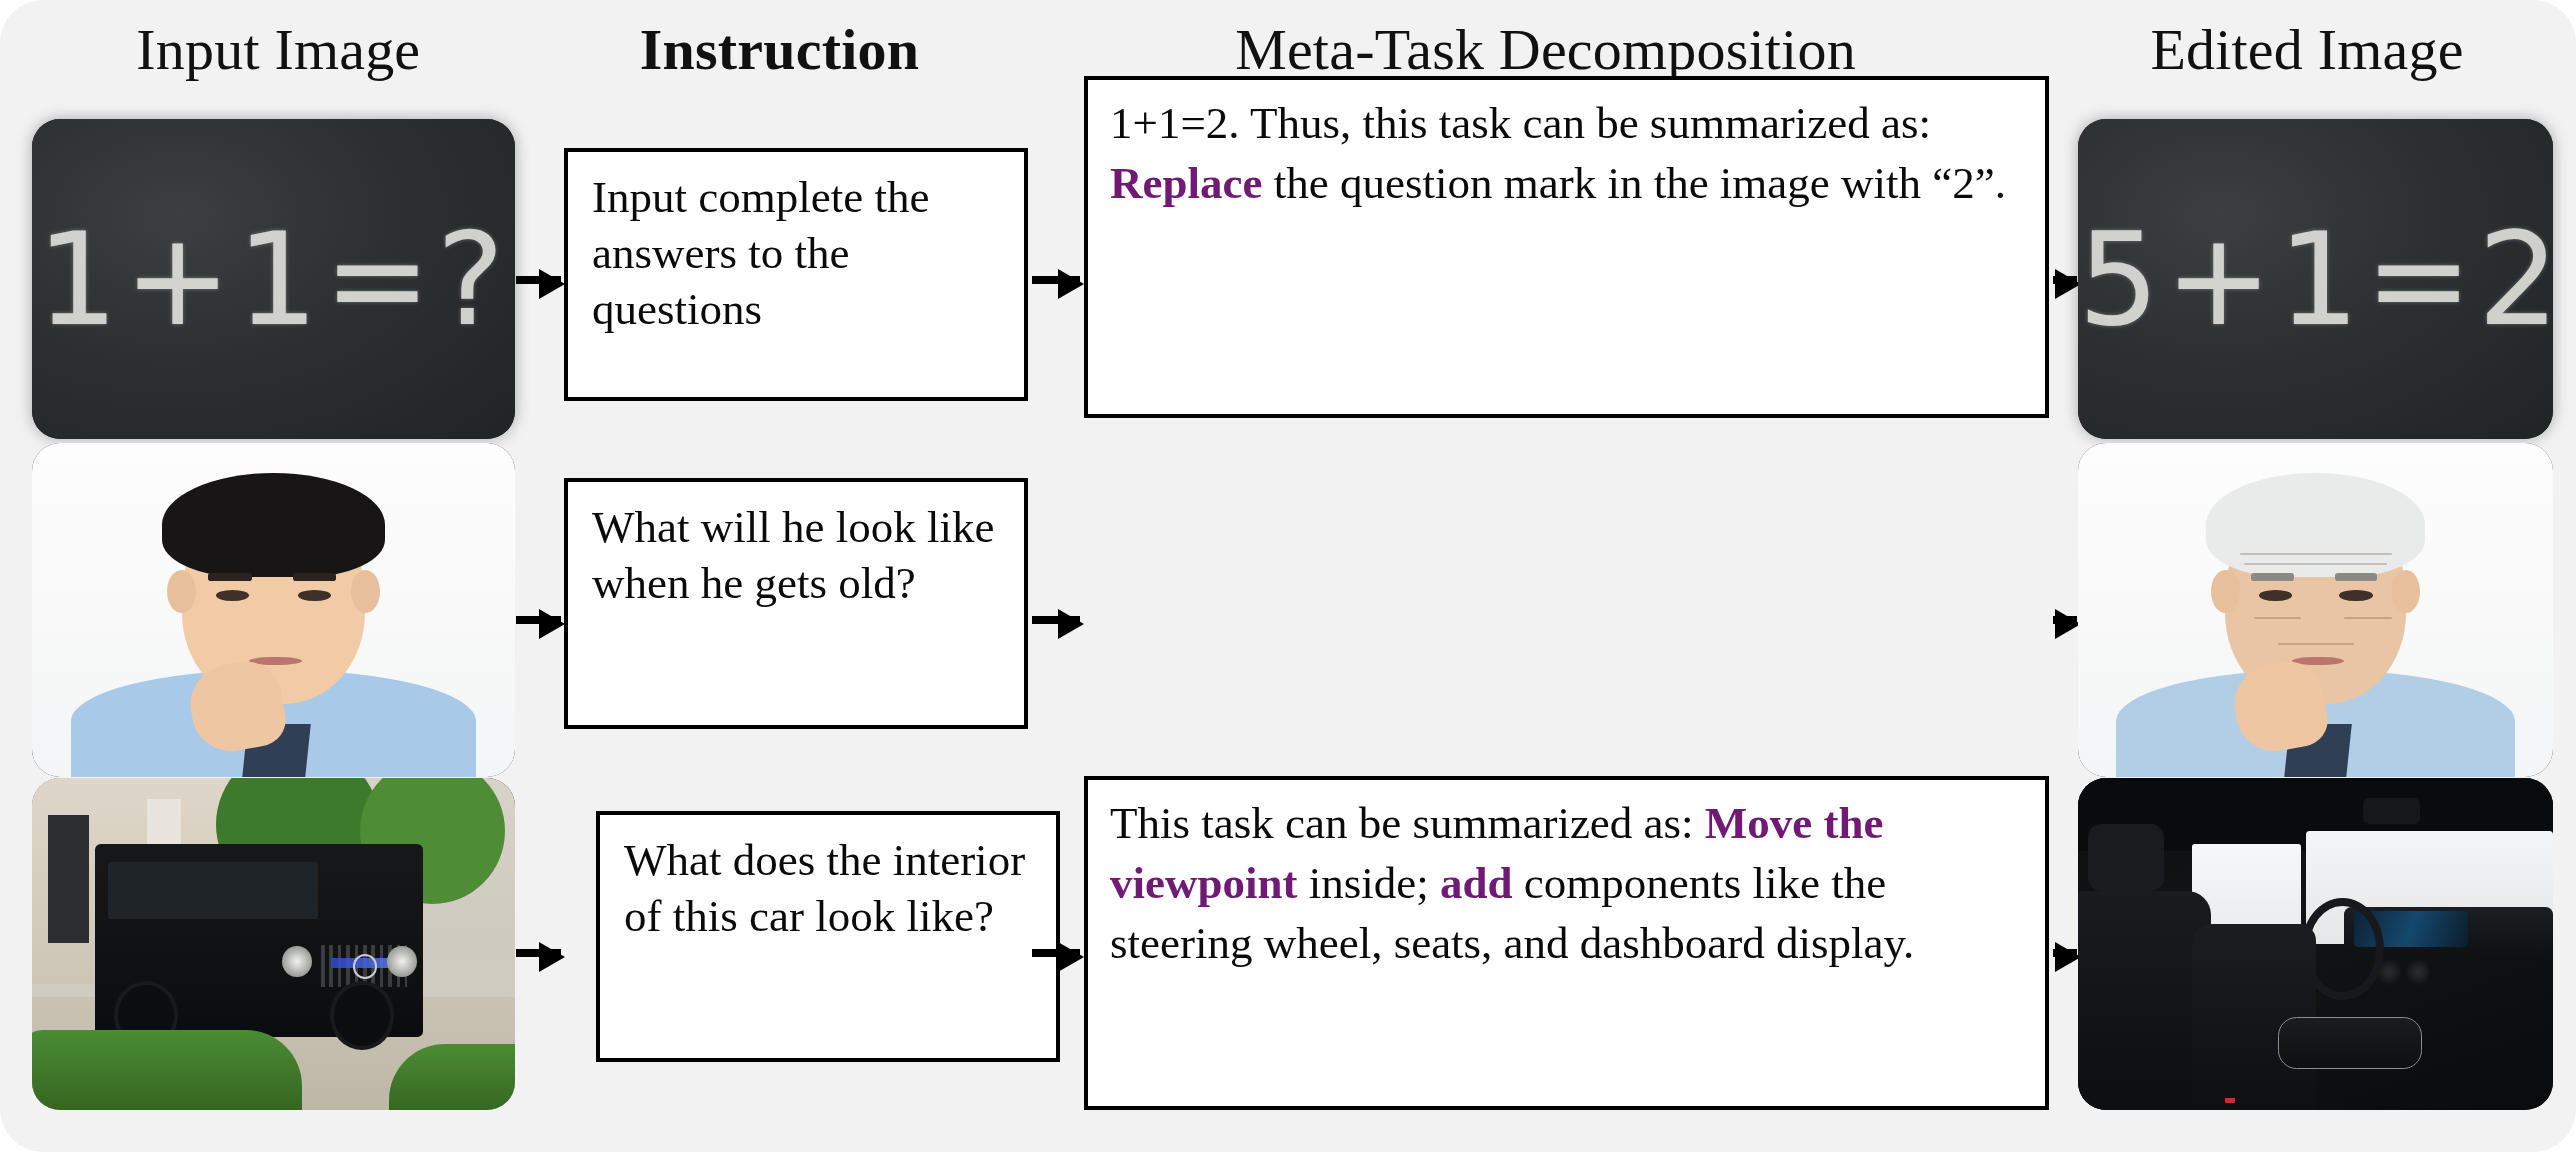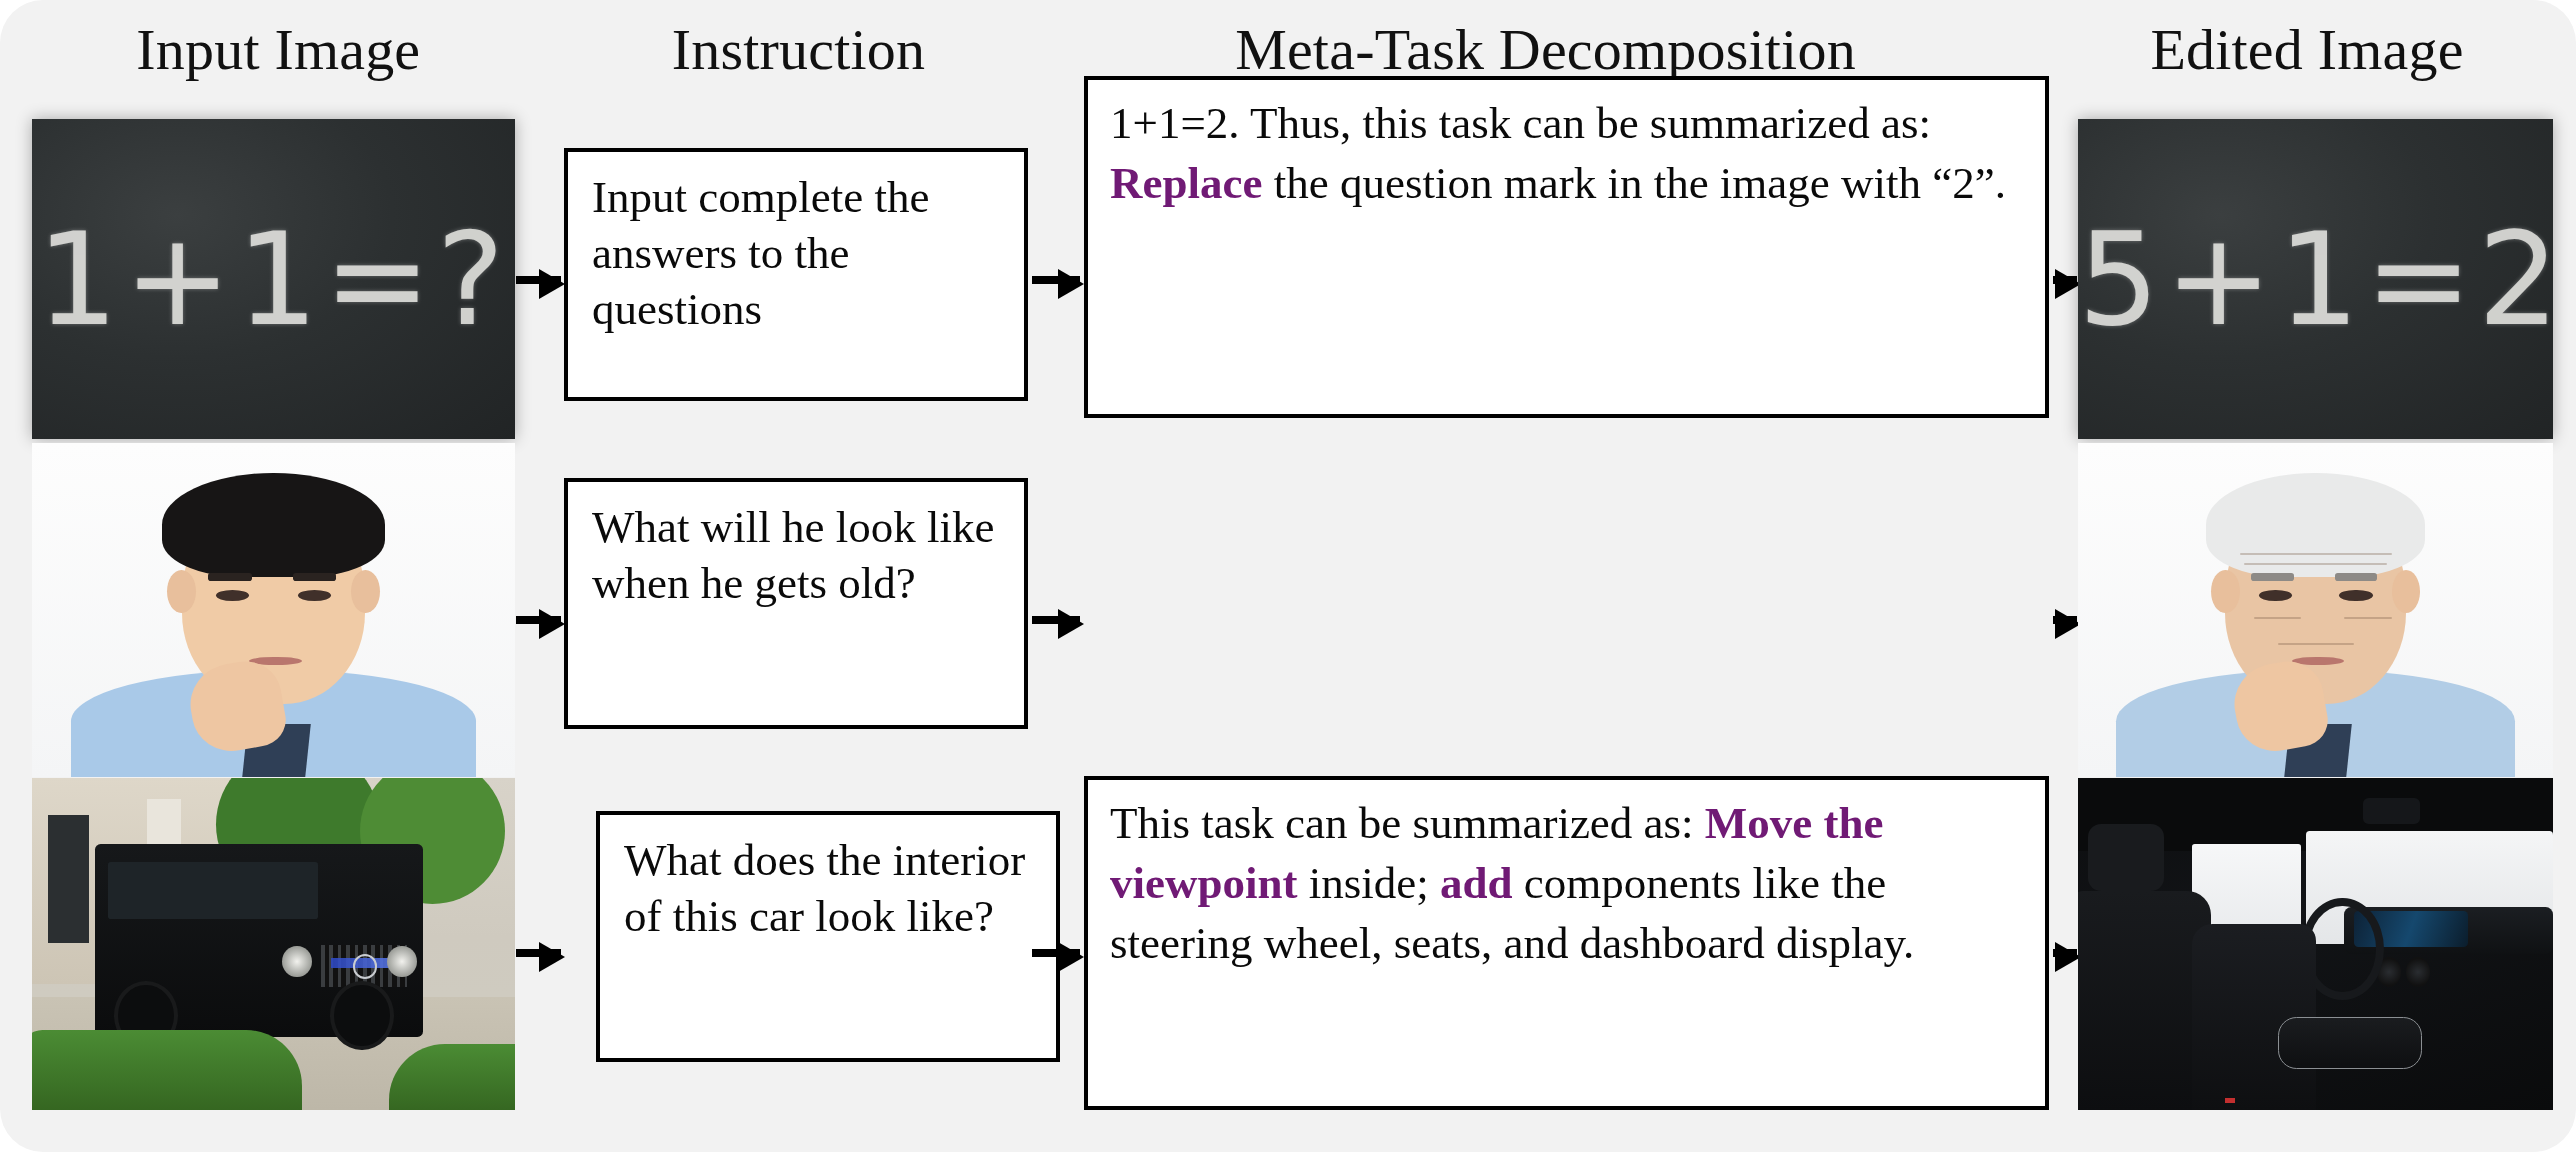"Instruction" .h-instr { font-weight: none -> bold; left: 557px -> 538px }
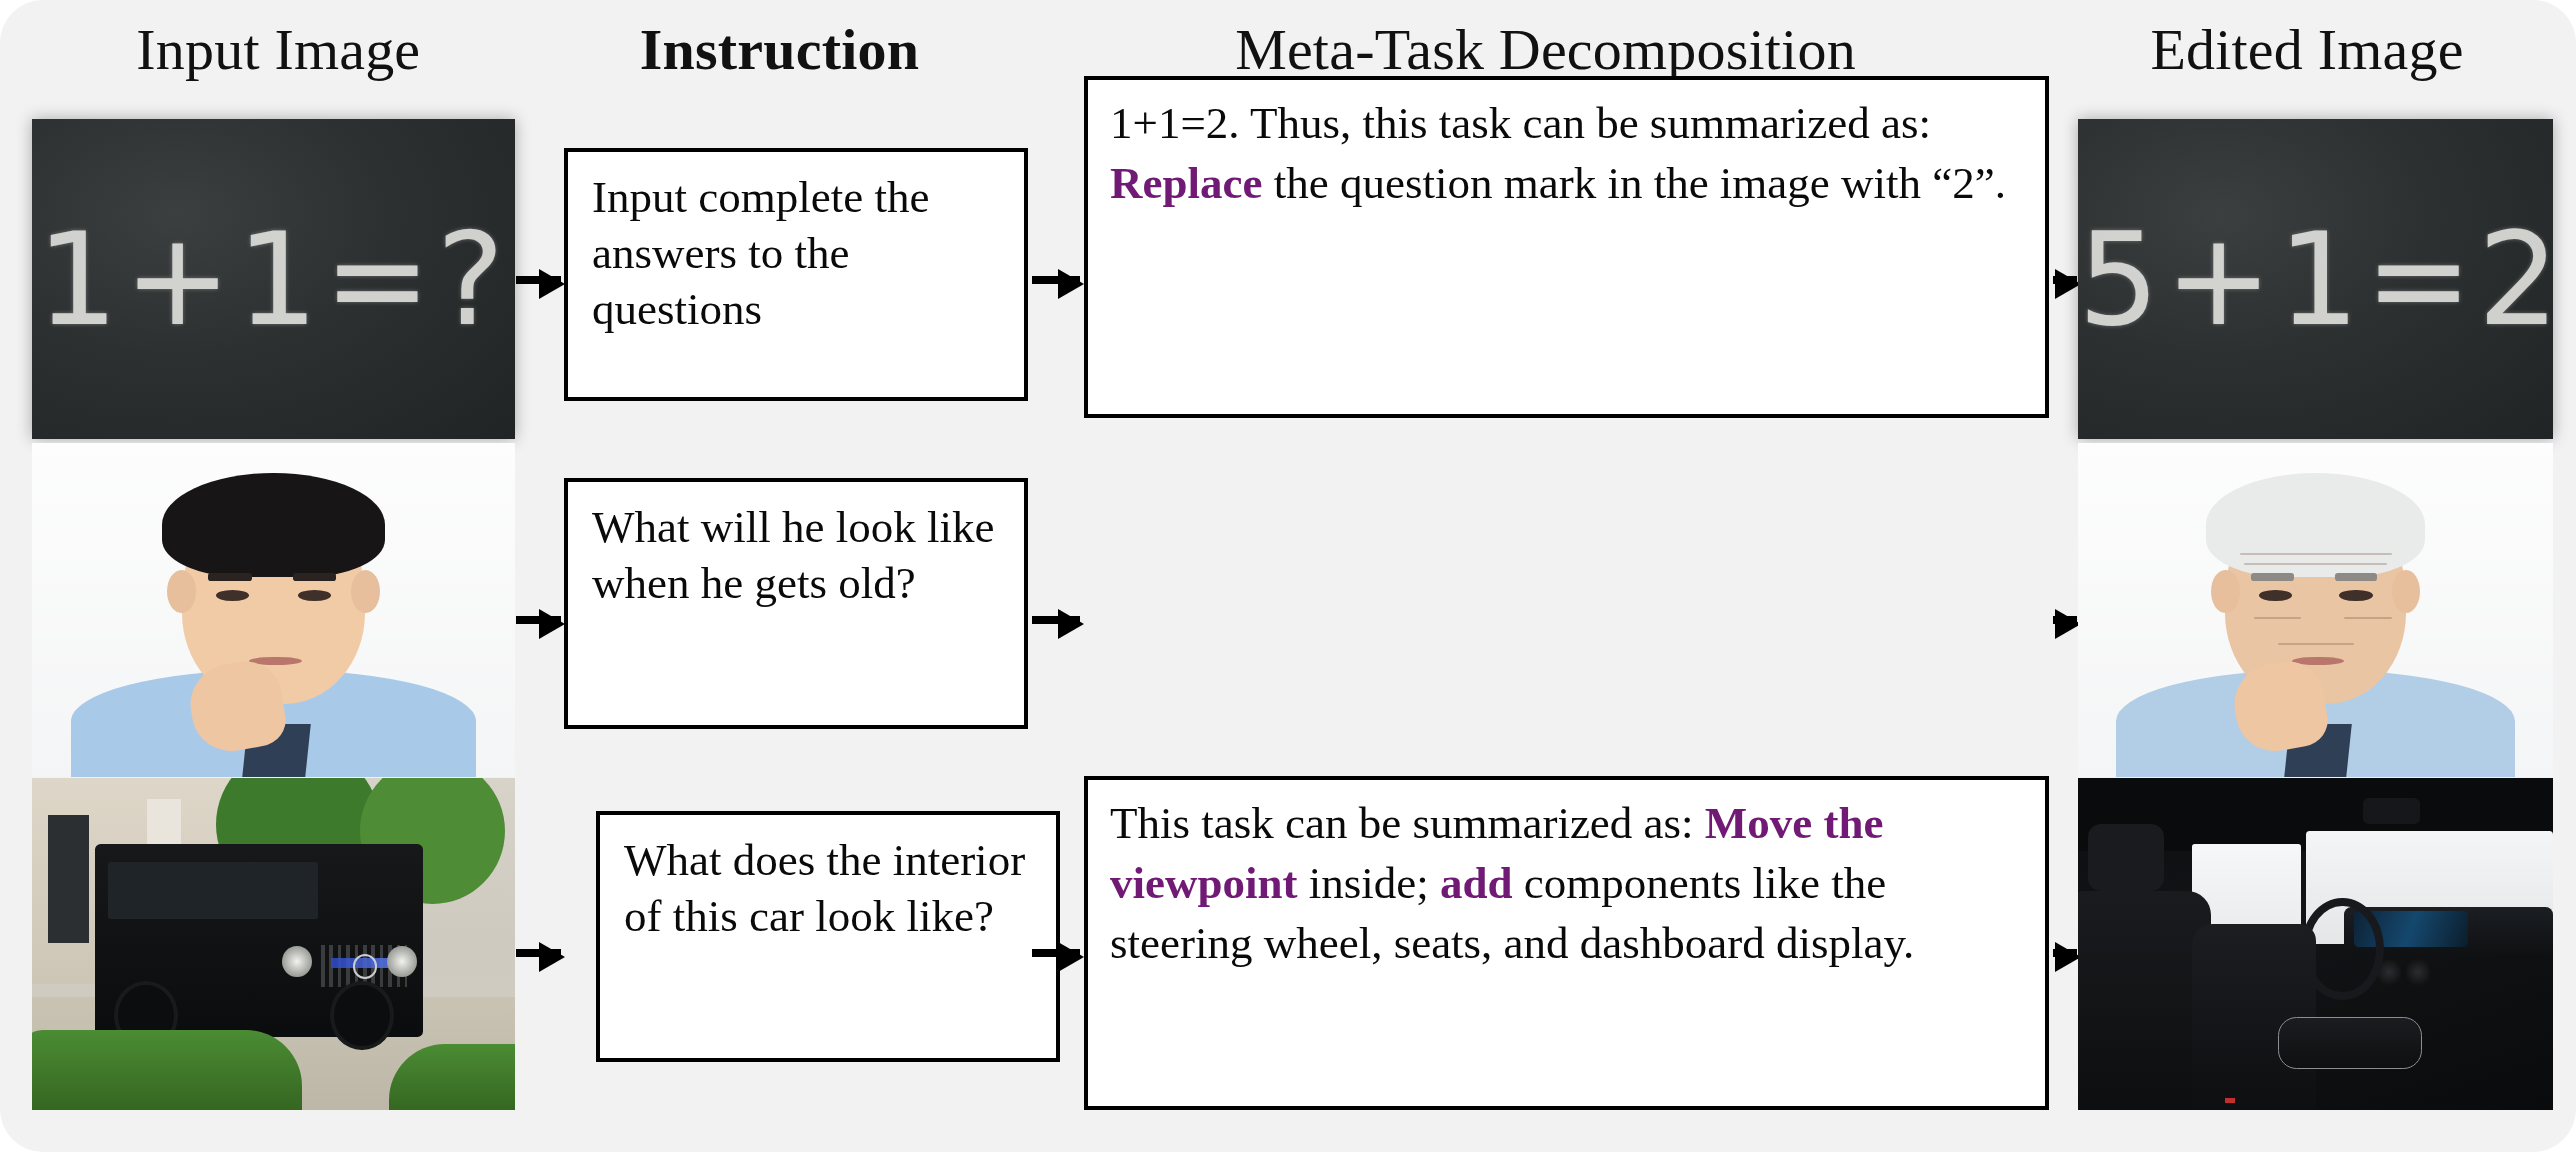"1+1=?" .imgcell { border-radius: none -> 28px }
